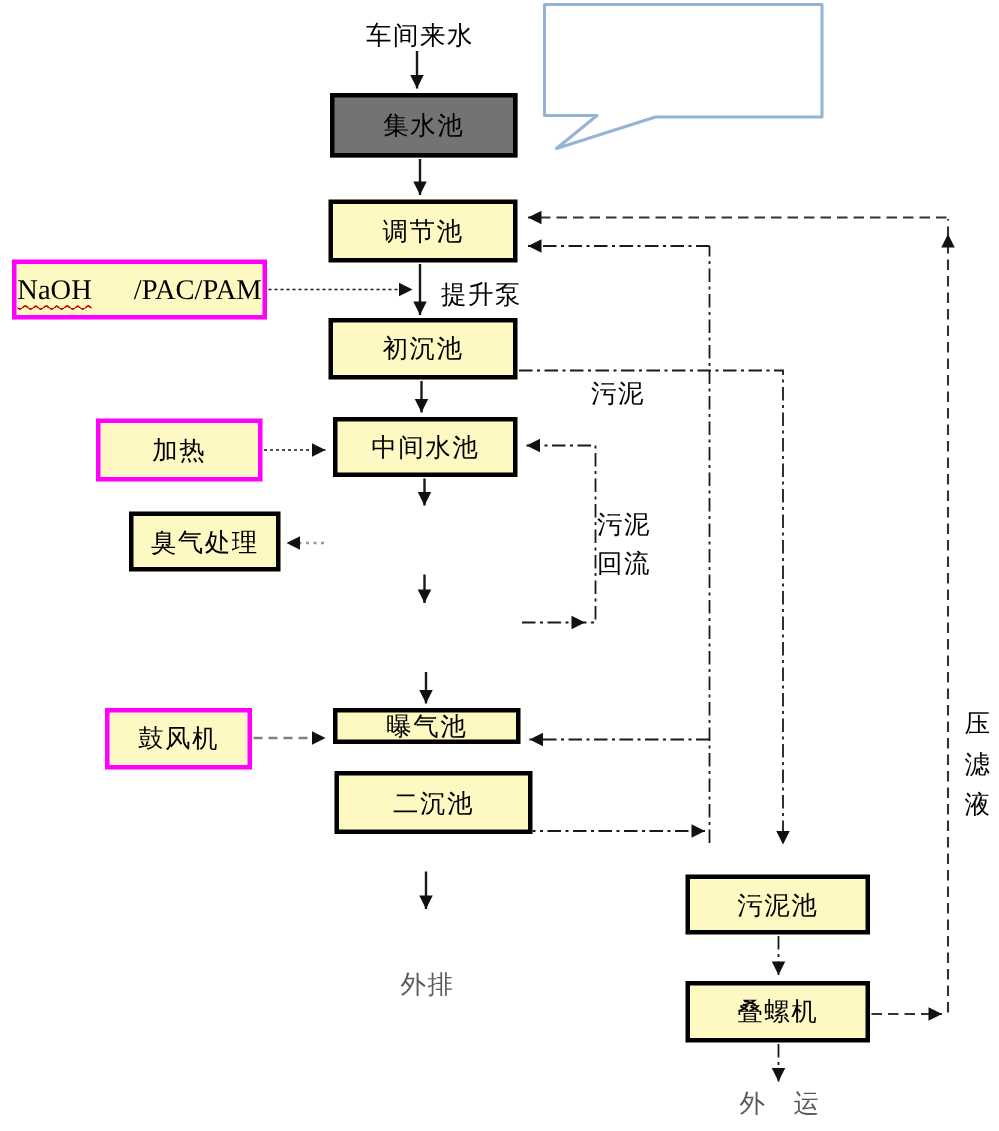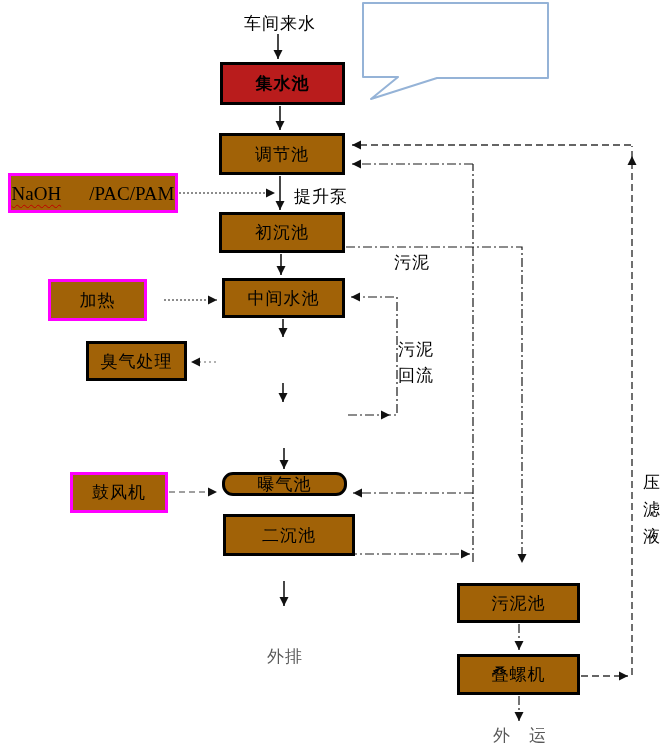"集水池" .box.filled { background: #b91c1c -> #737373; font-weight: bold -> none }
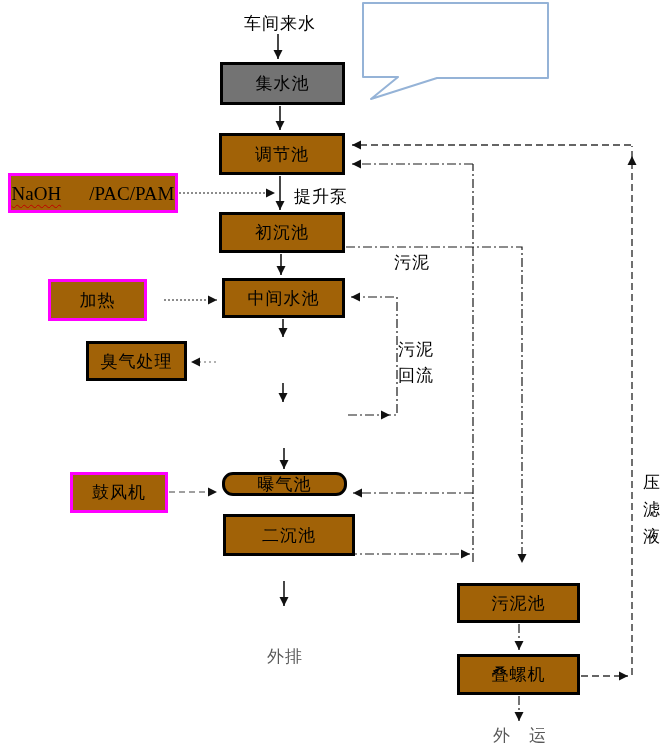"调节池" .box { background: #a16207 -> #fef9c3 }
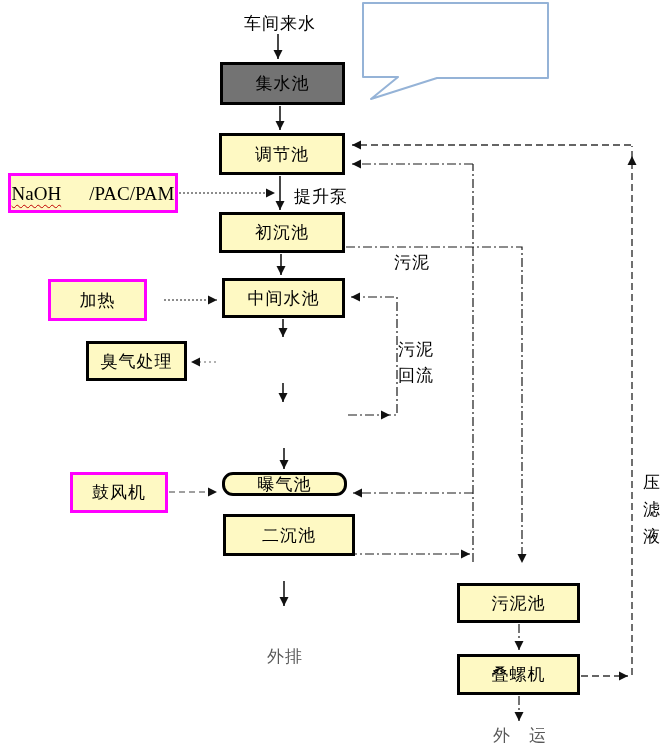"加热" div.box { left: 48px -> 64px; width: 99px -> 111px }
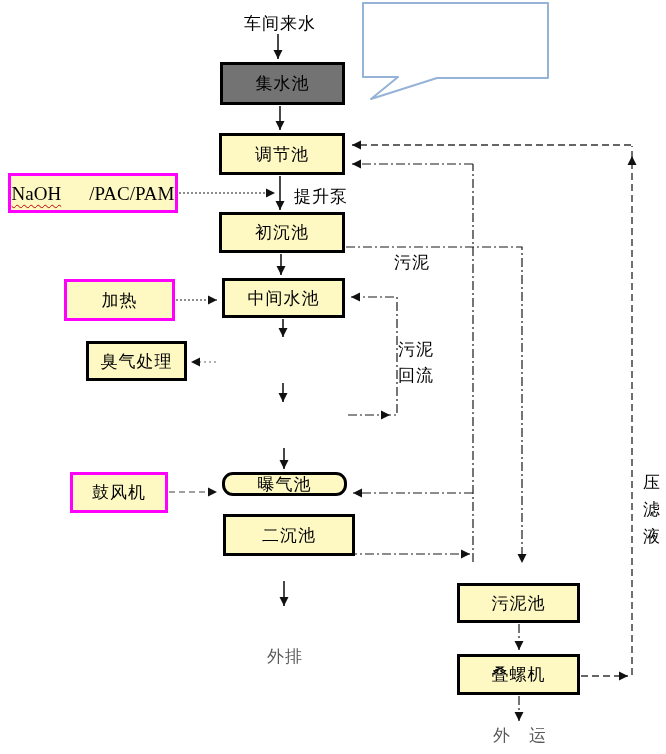"曝气池" div.box { border-radius: 11px -> none }
